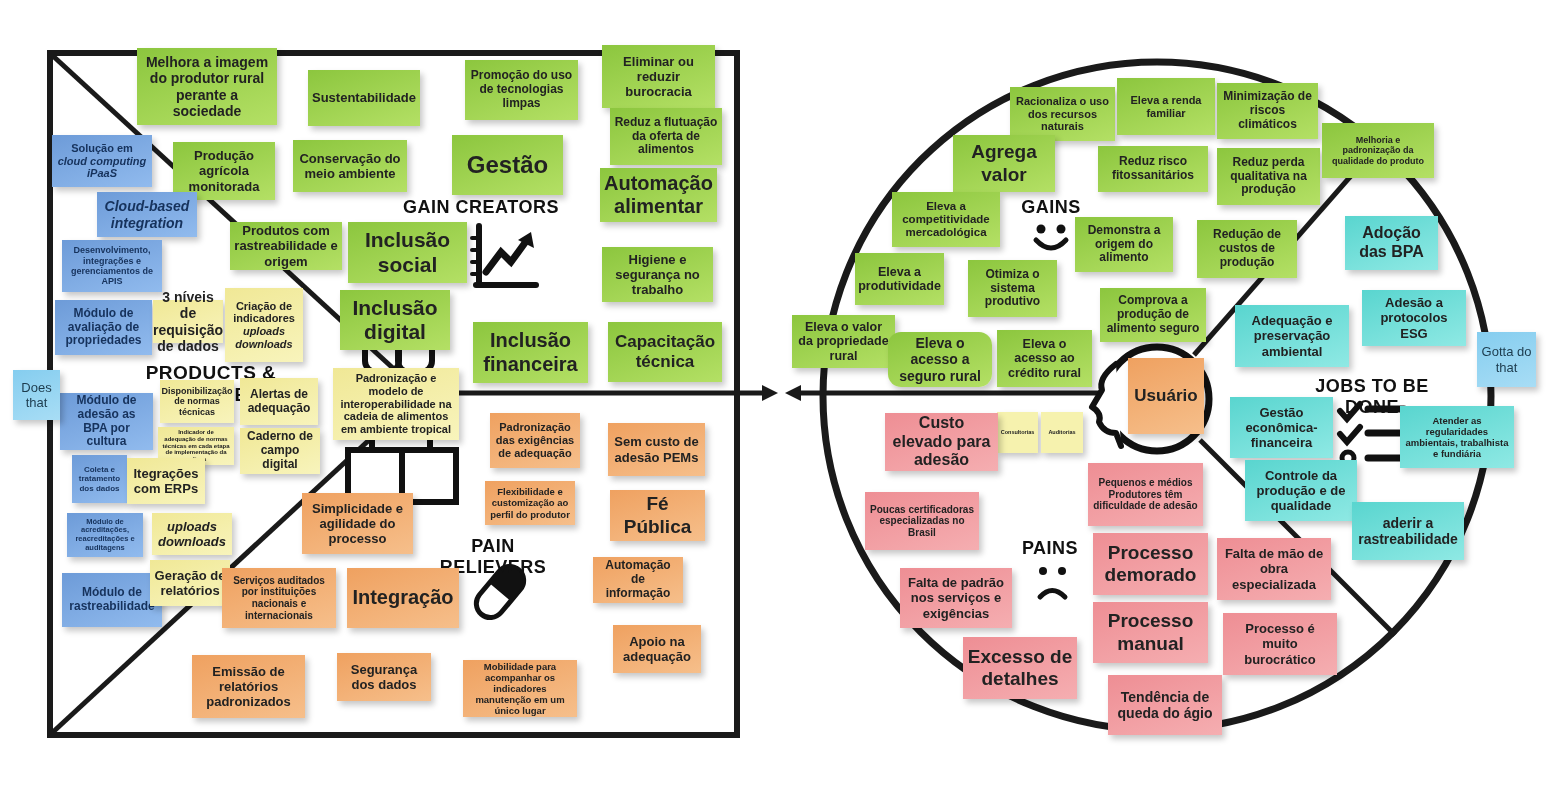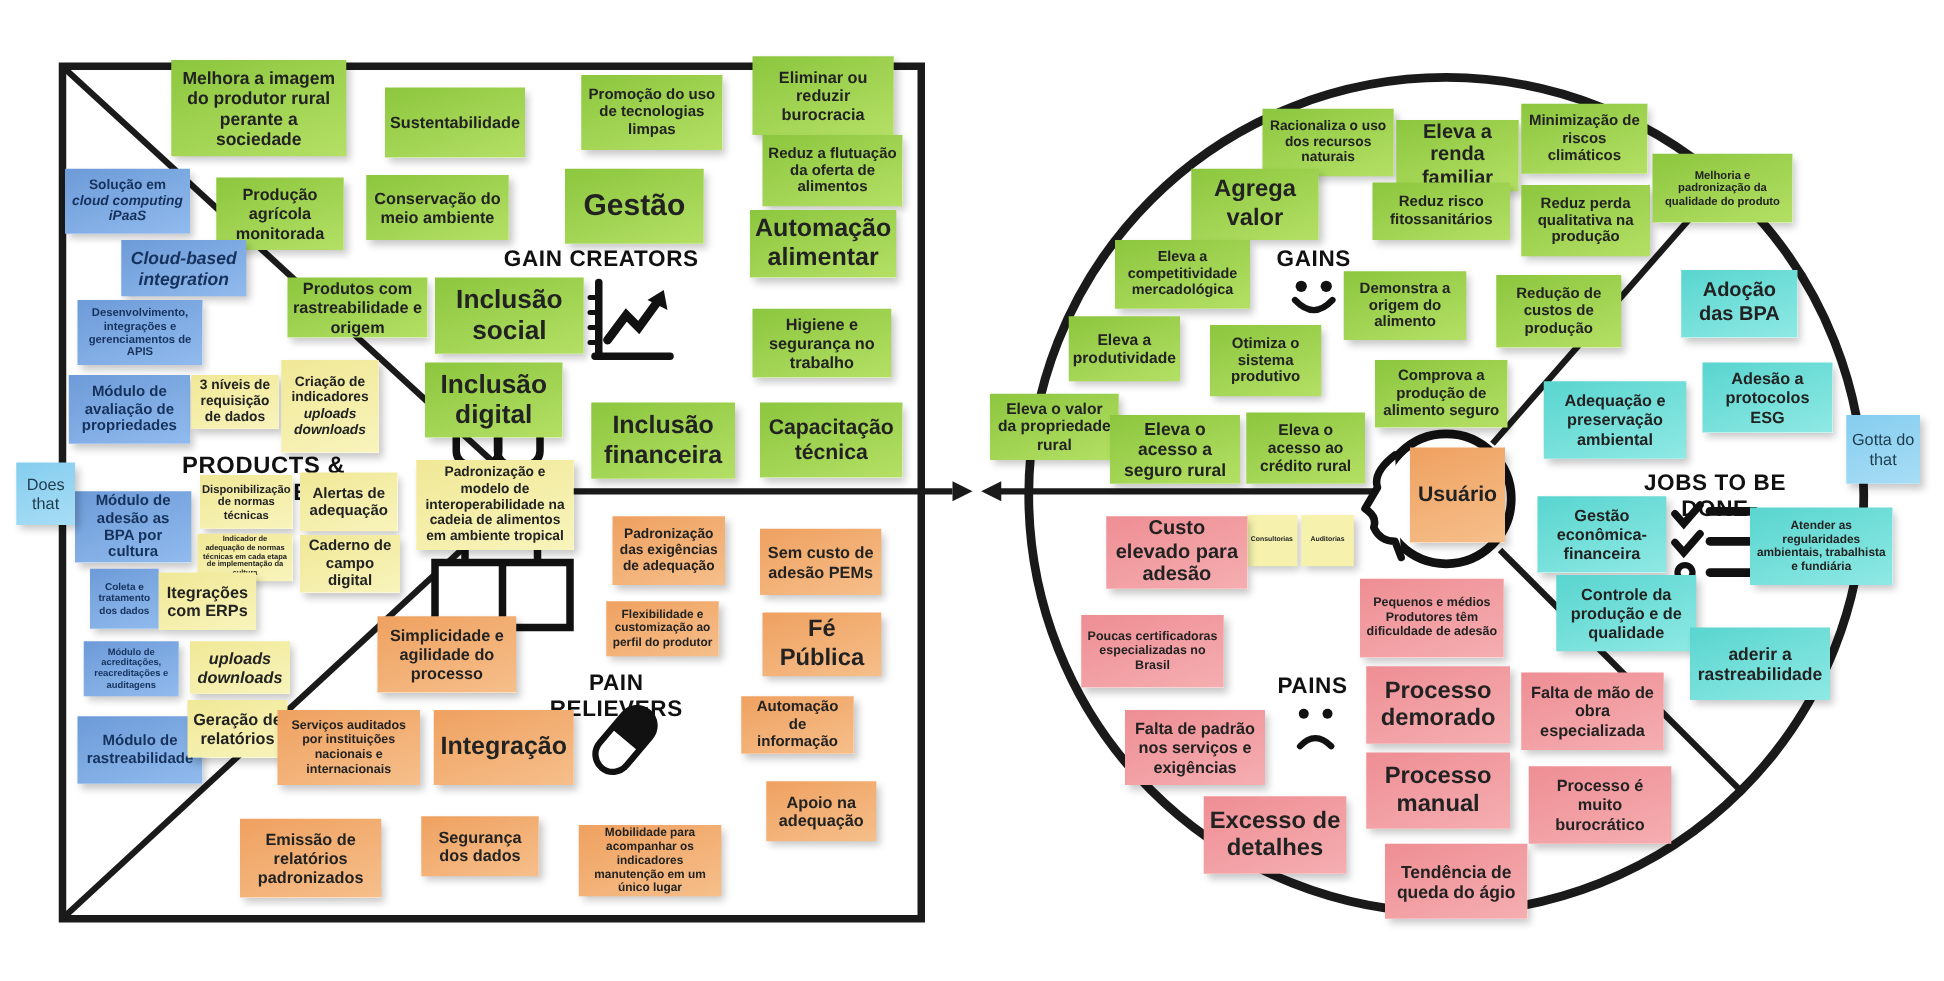"Eleva a renda familiar" div.note { font-size: 16px -> 11px; margin-top: 18px -> none }
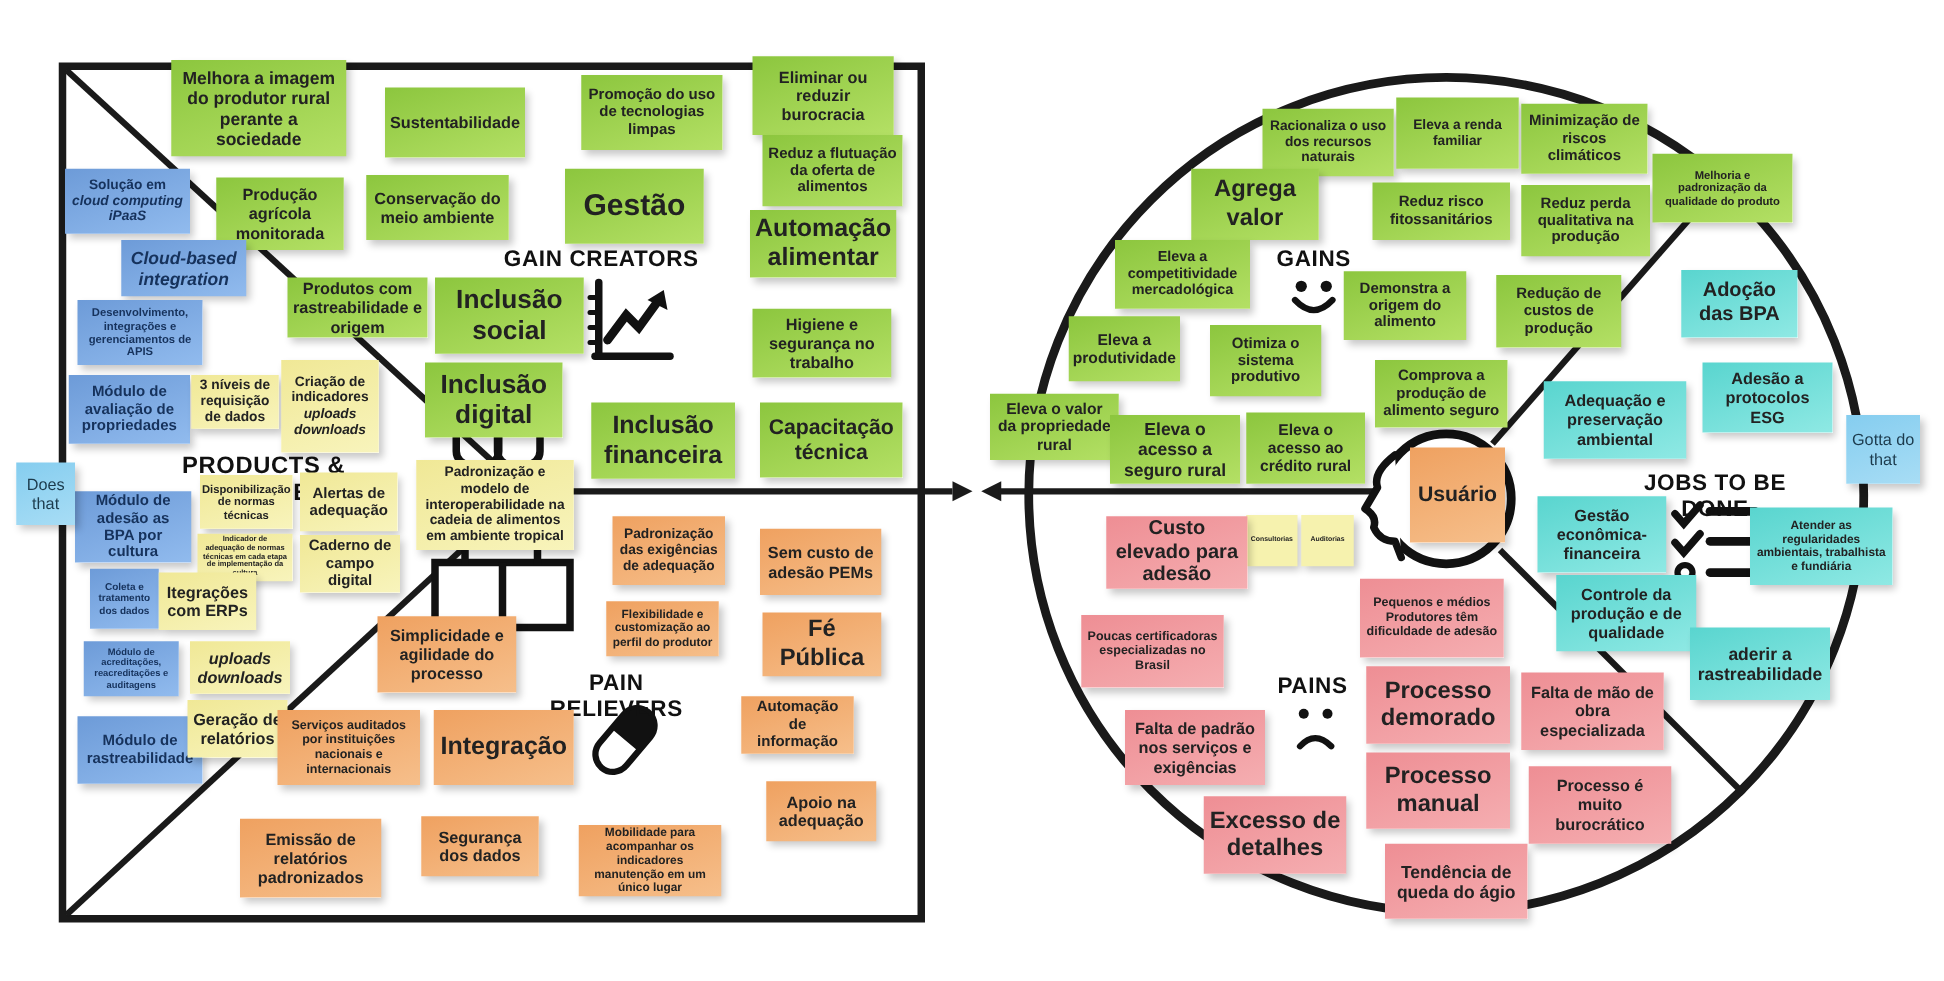"3 níveis de requisição de" div.note { font-size: 11px -> 14px }
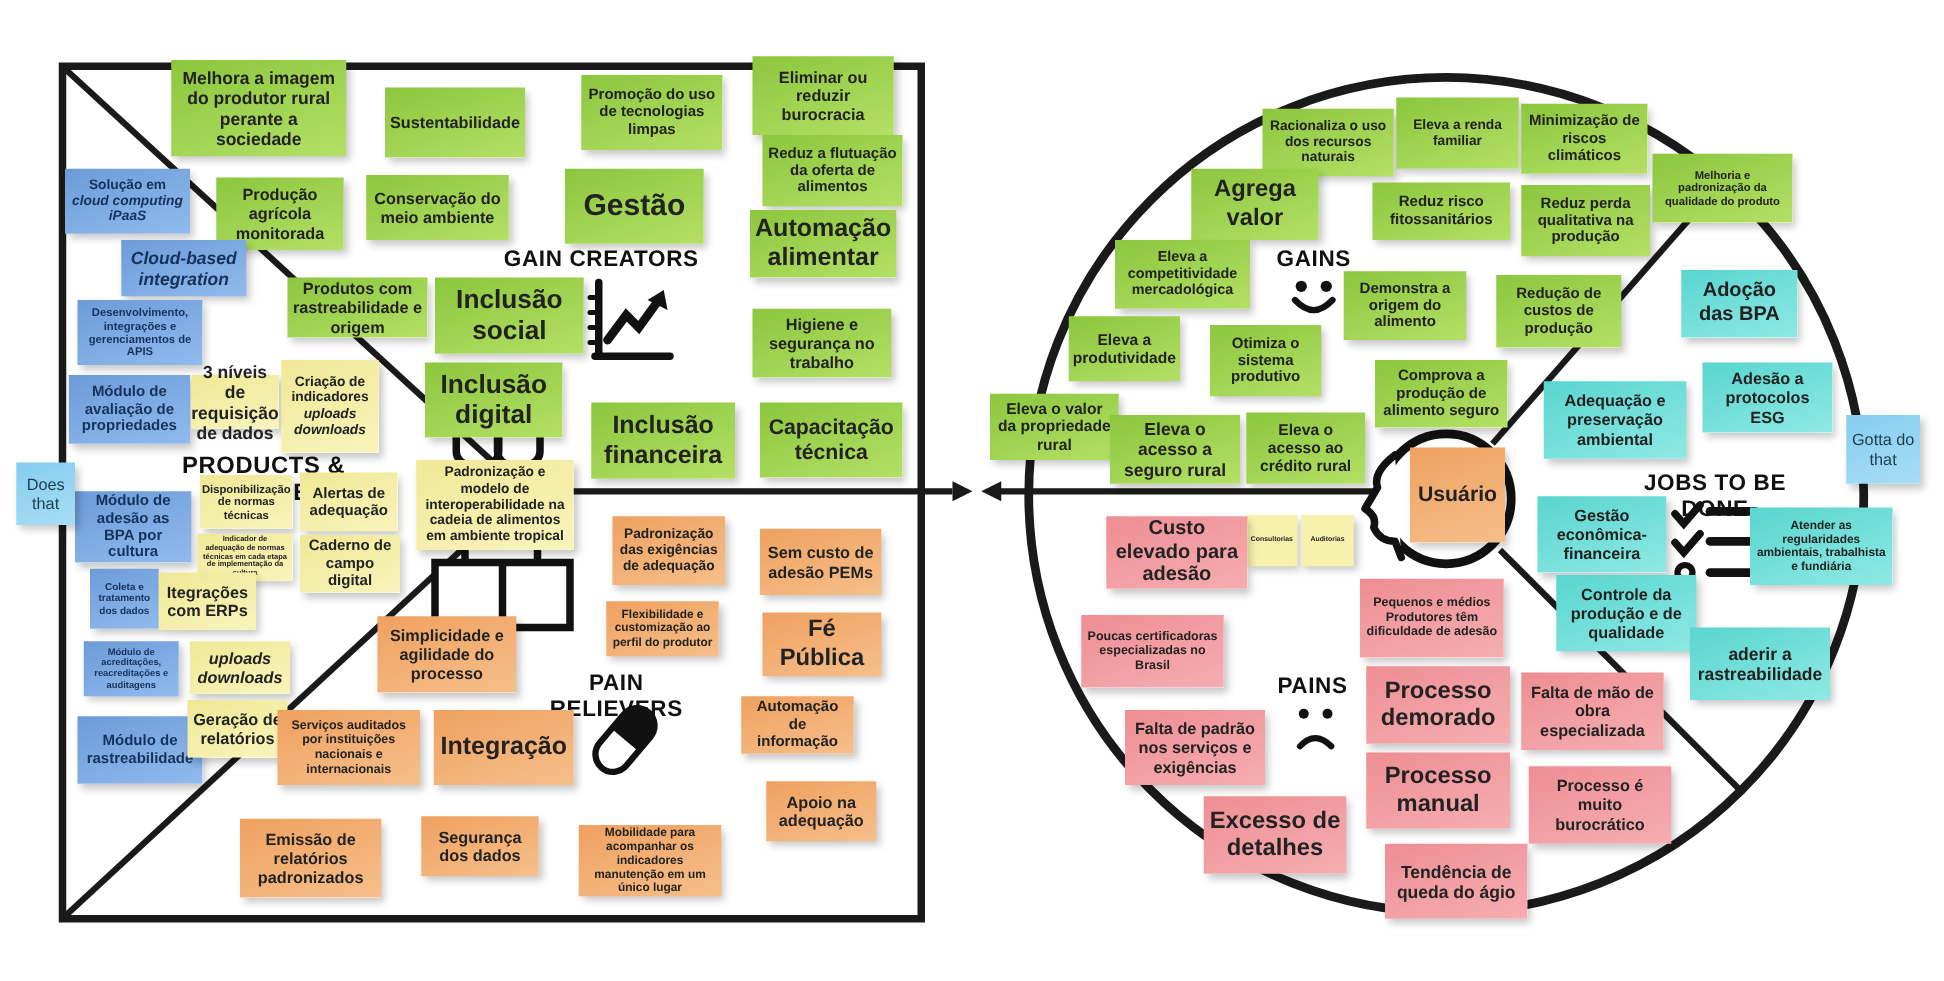"Eleva o acesso a seguro" div.note { border-radius: none -> 13px }
